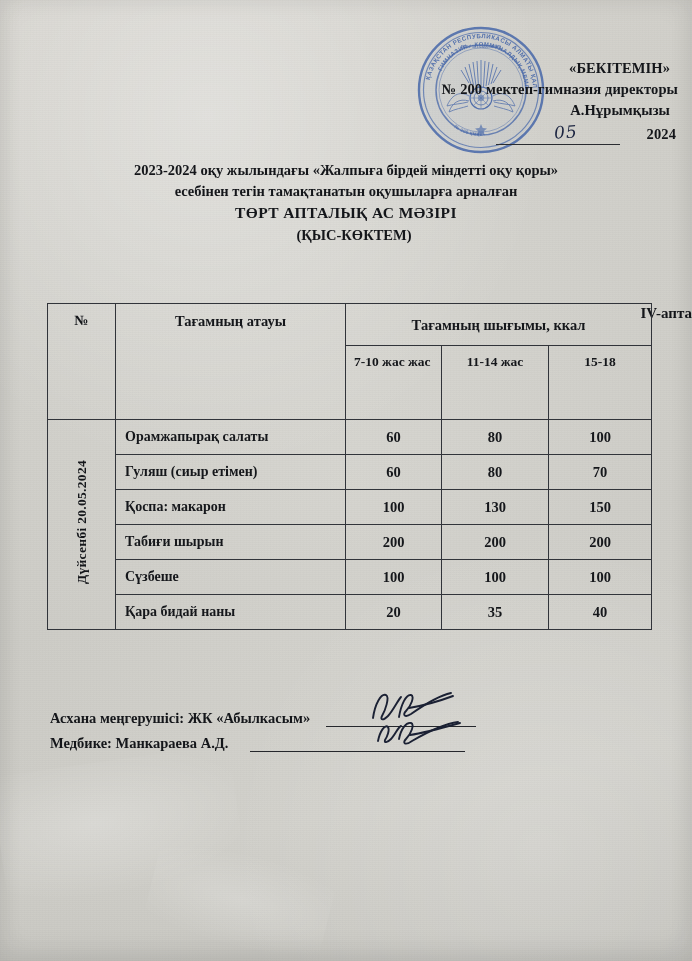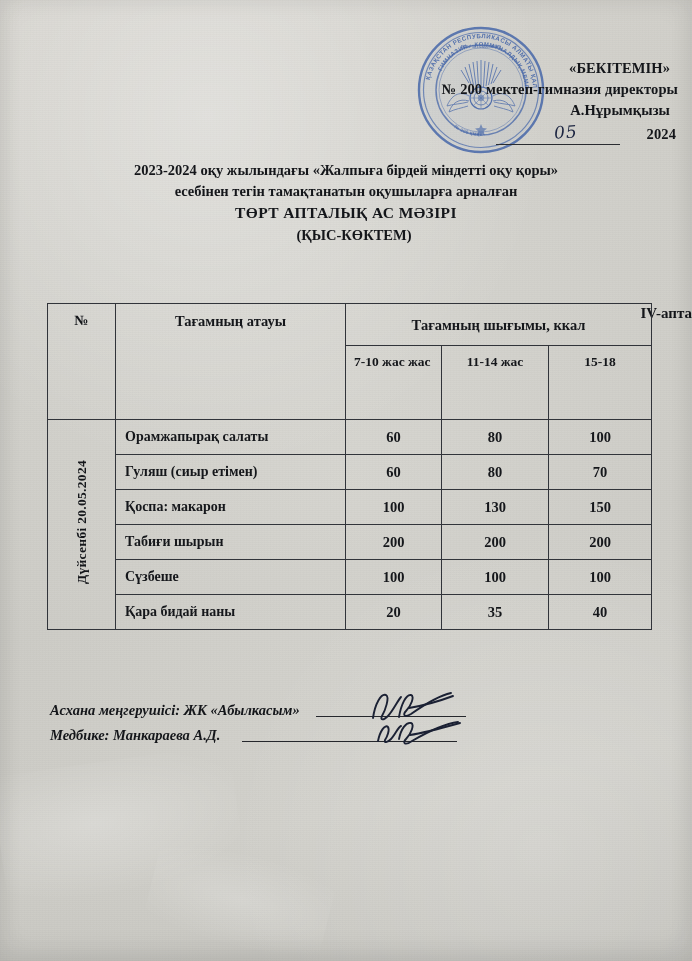"Асхана меңгерушісі: ЖК «Абылкасым»" .sig-row { align-items: flex-start -> flex-end; font-style: italic -> none }
